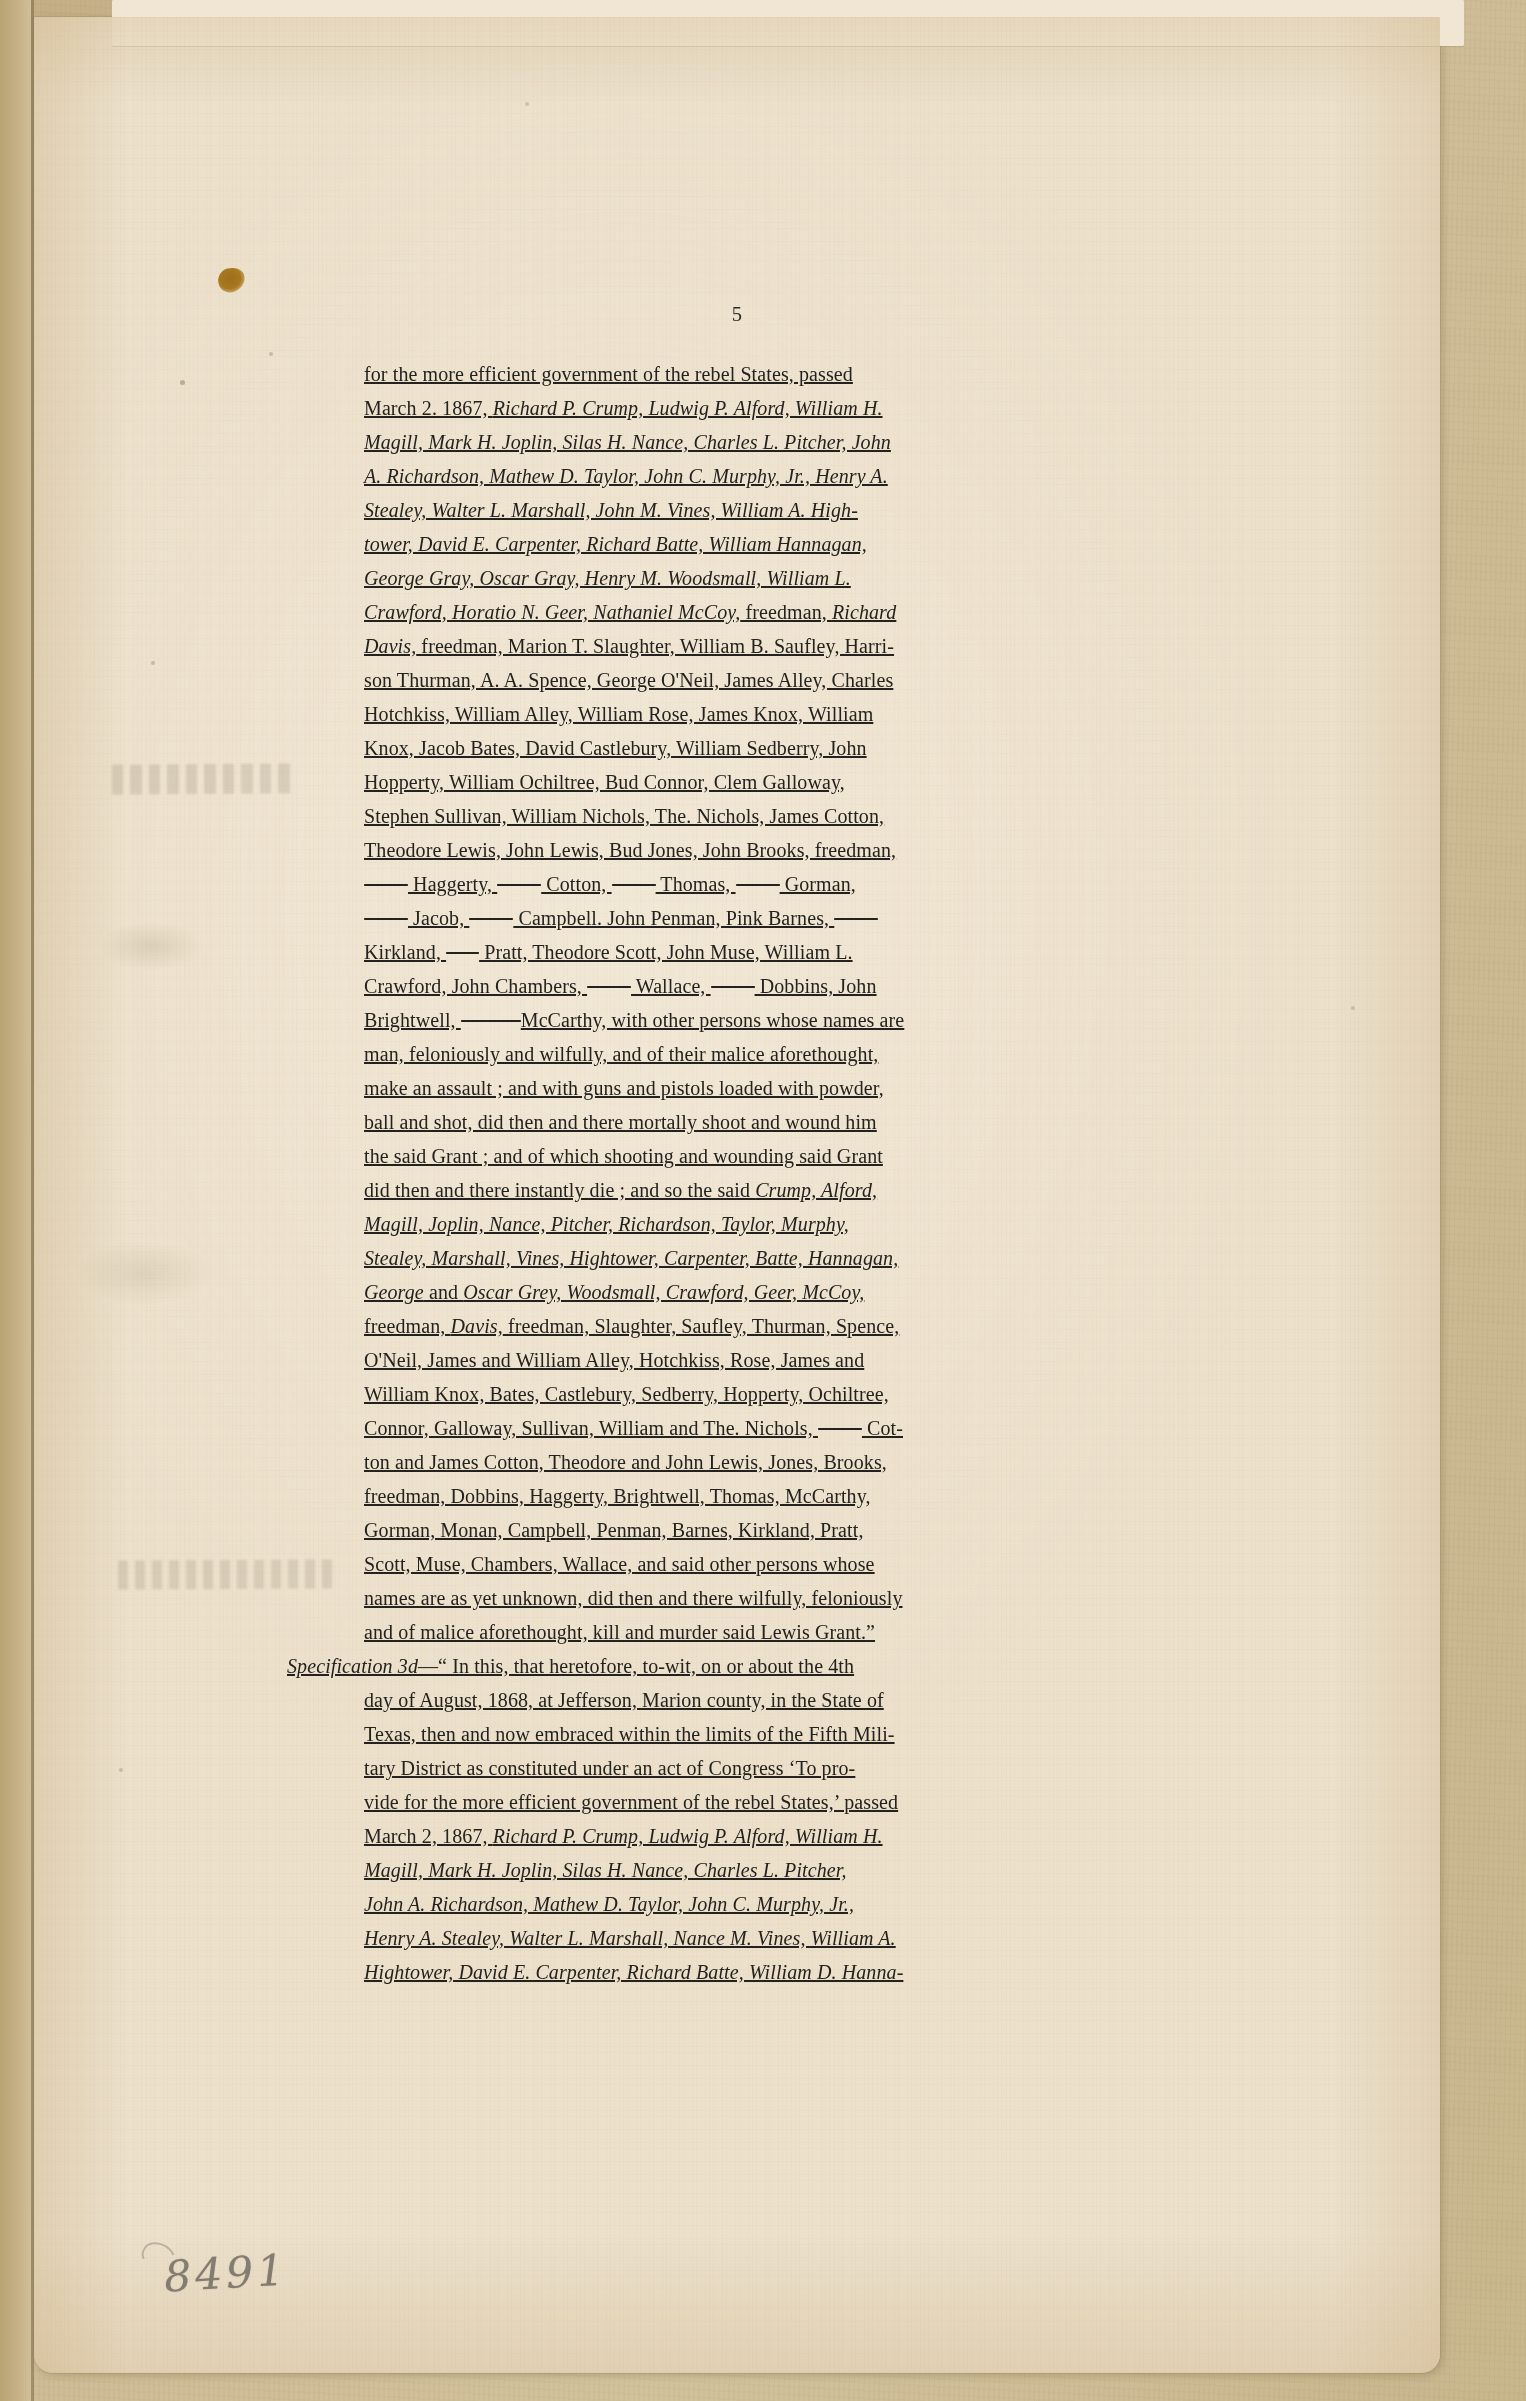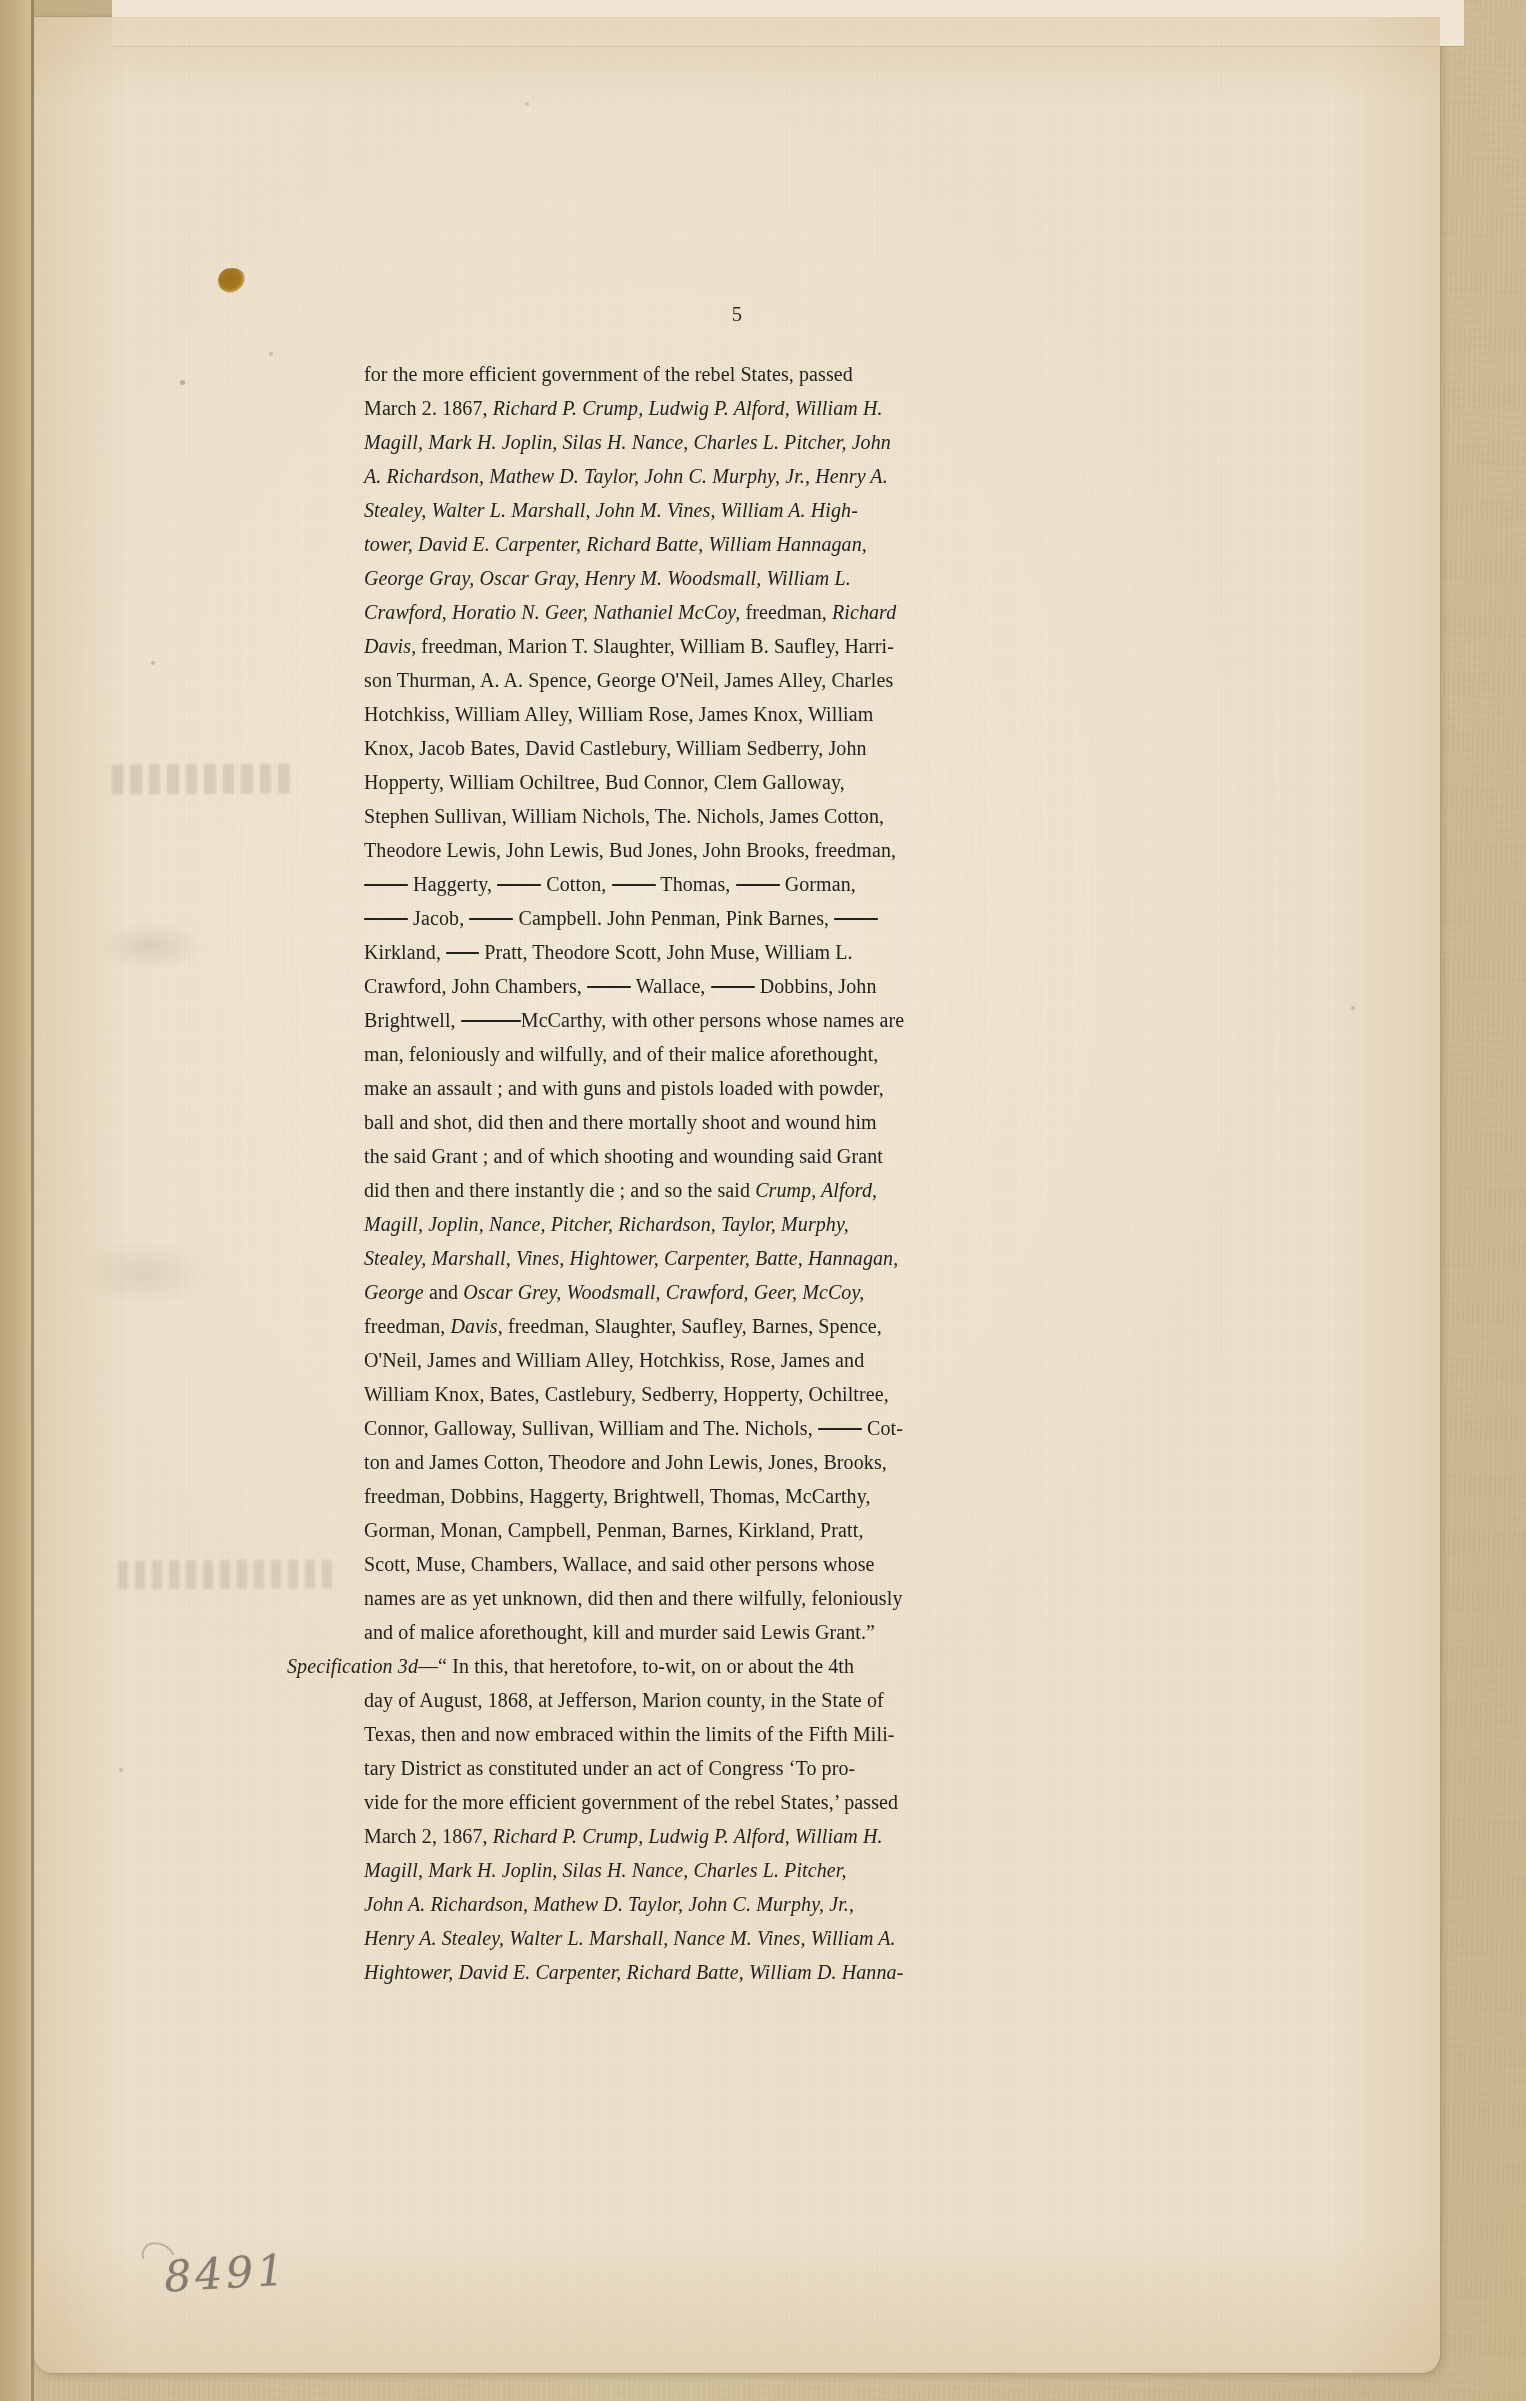"for the more efficient government" .textblock { text-decoration: none -> underline }
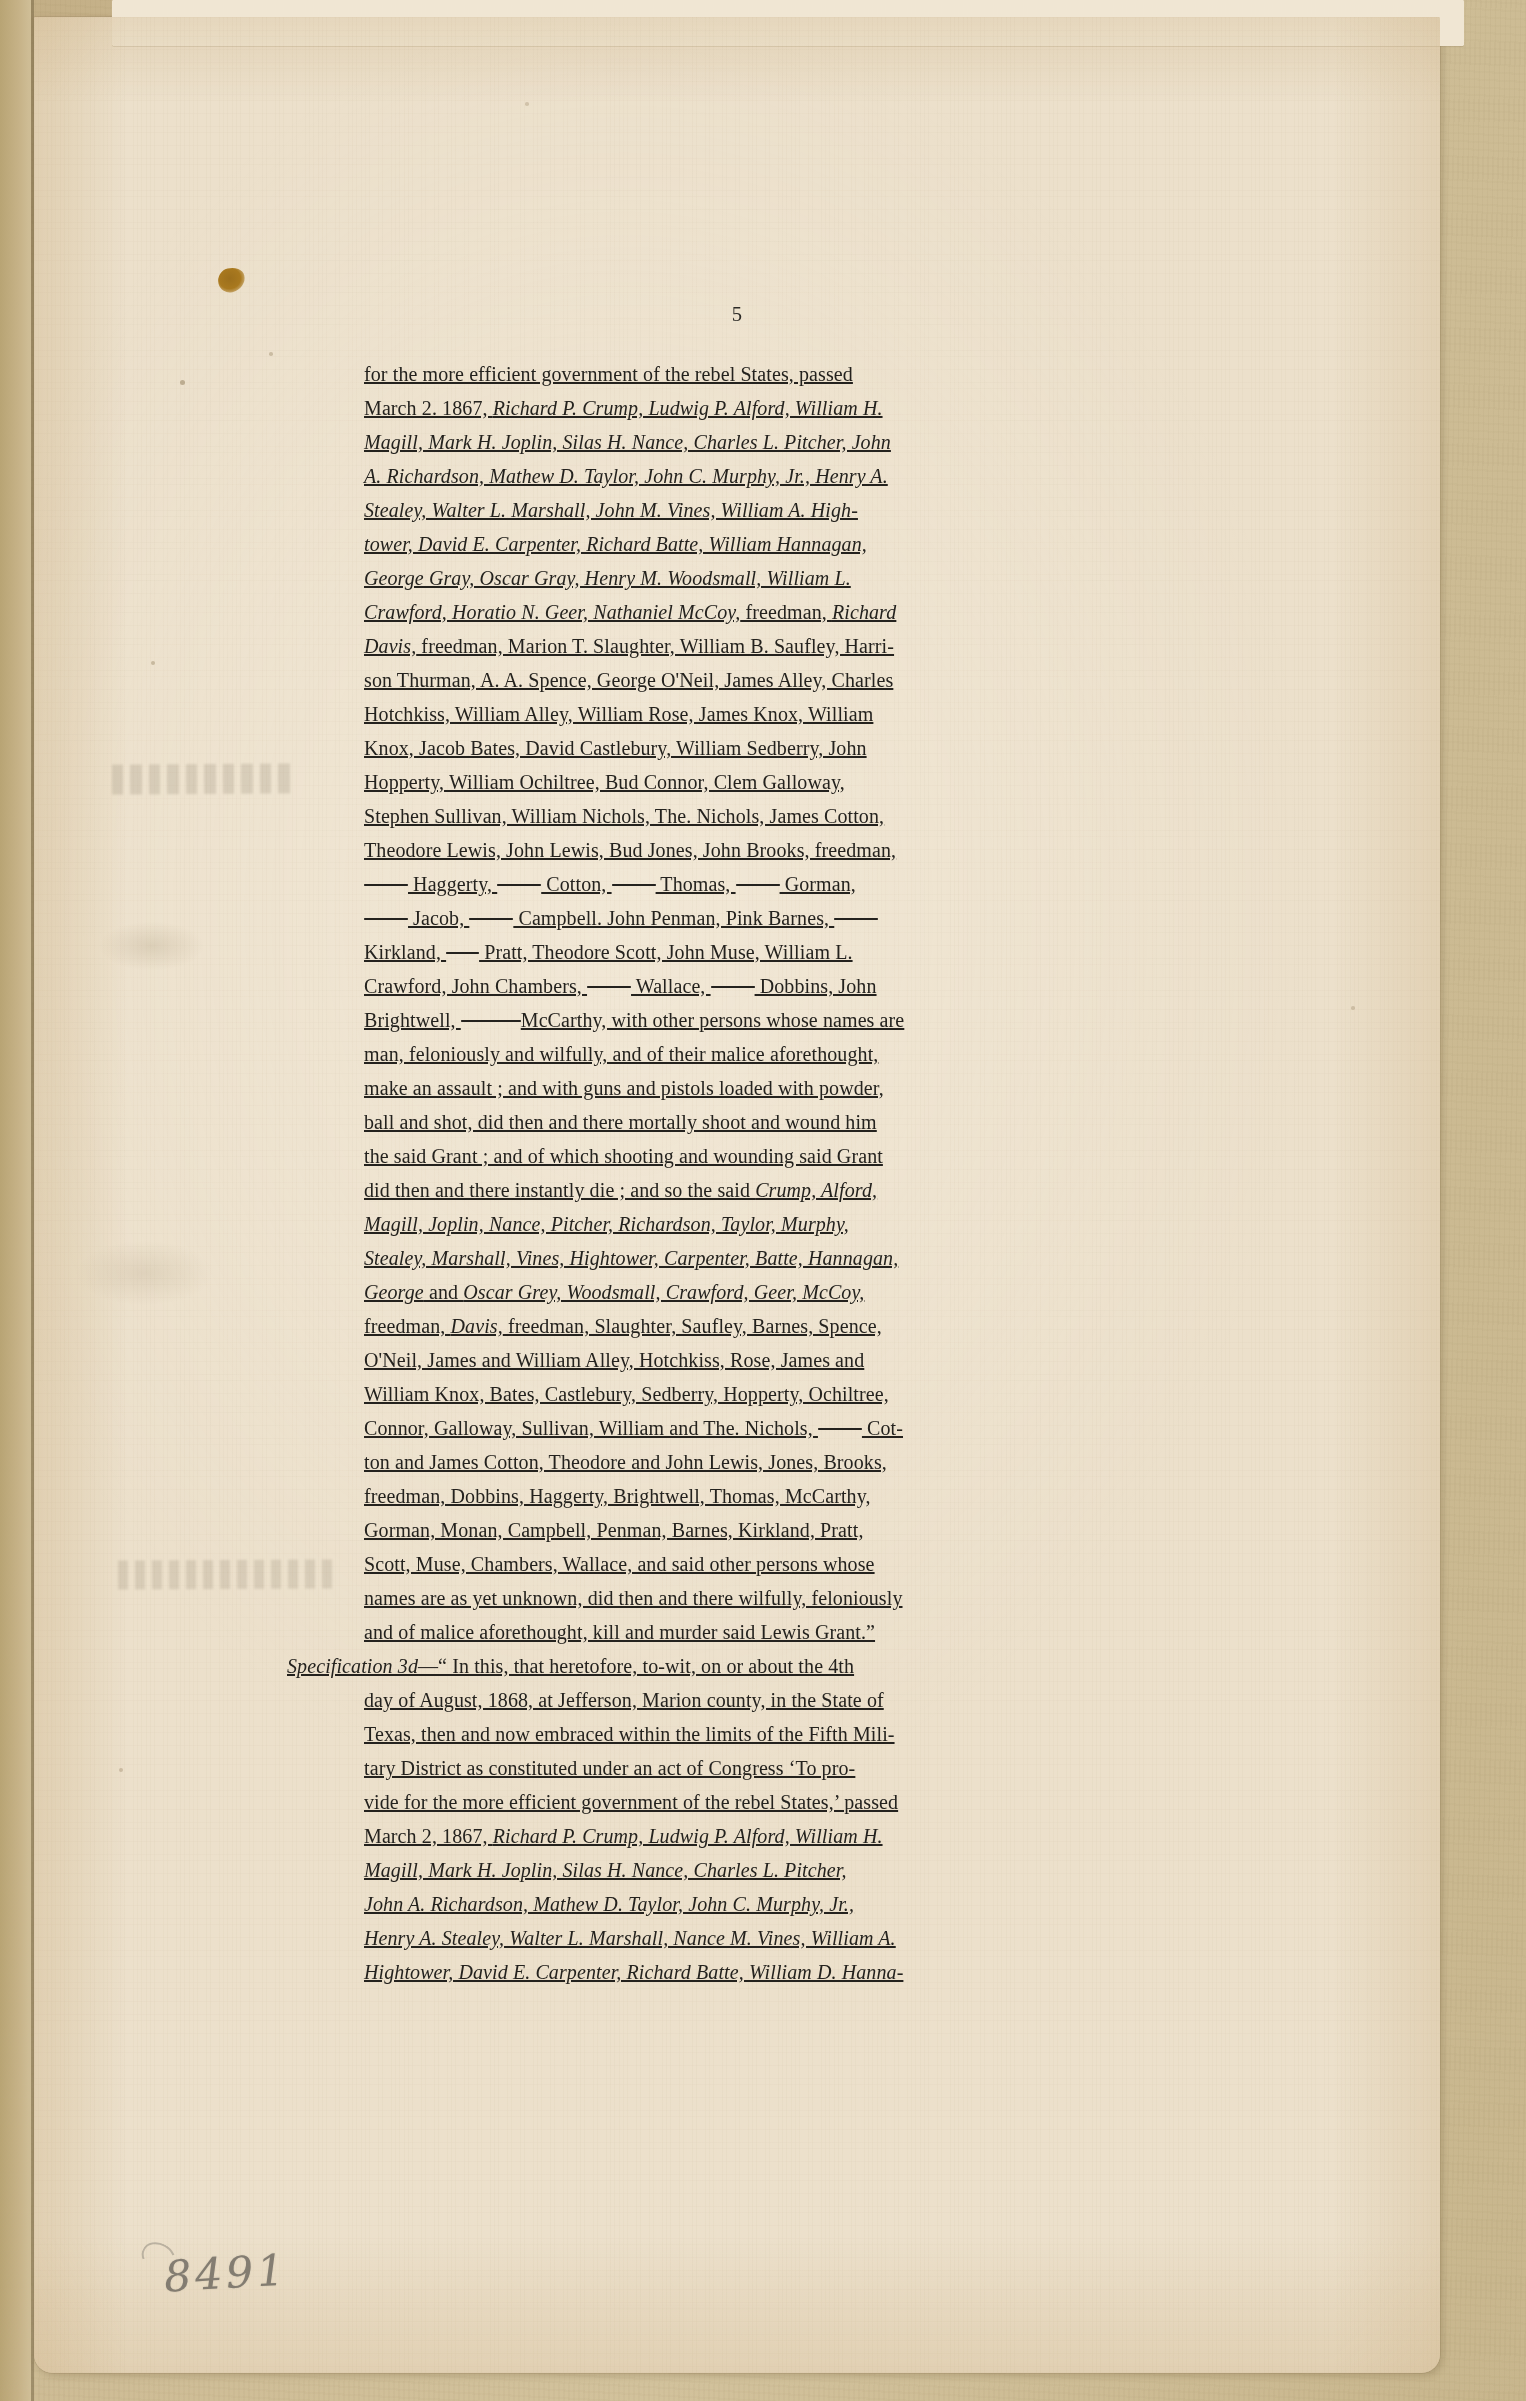"freedman, Slaughter, Saufley, Barnes," span { text: Barnes -> Thurman }
